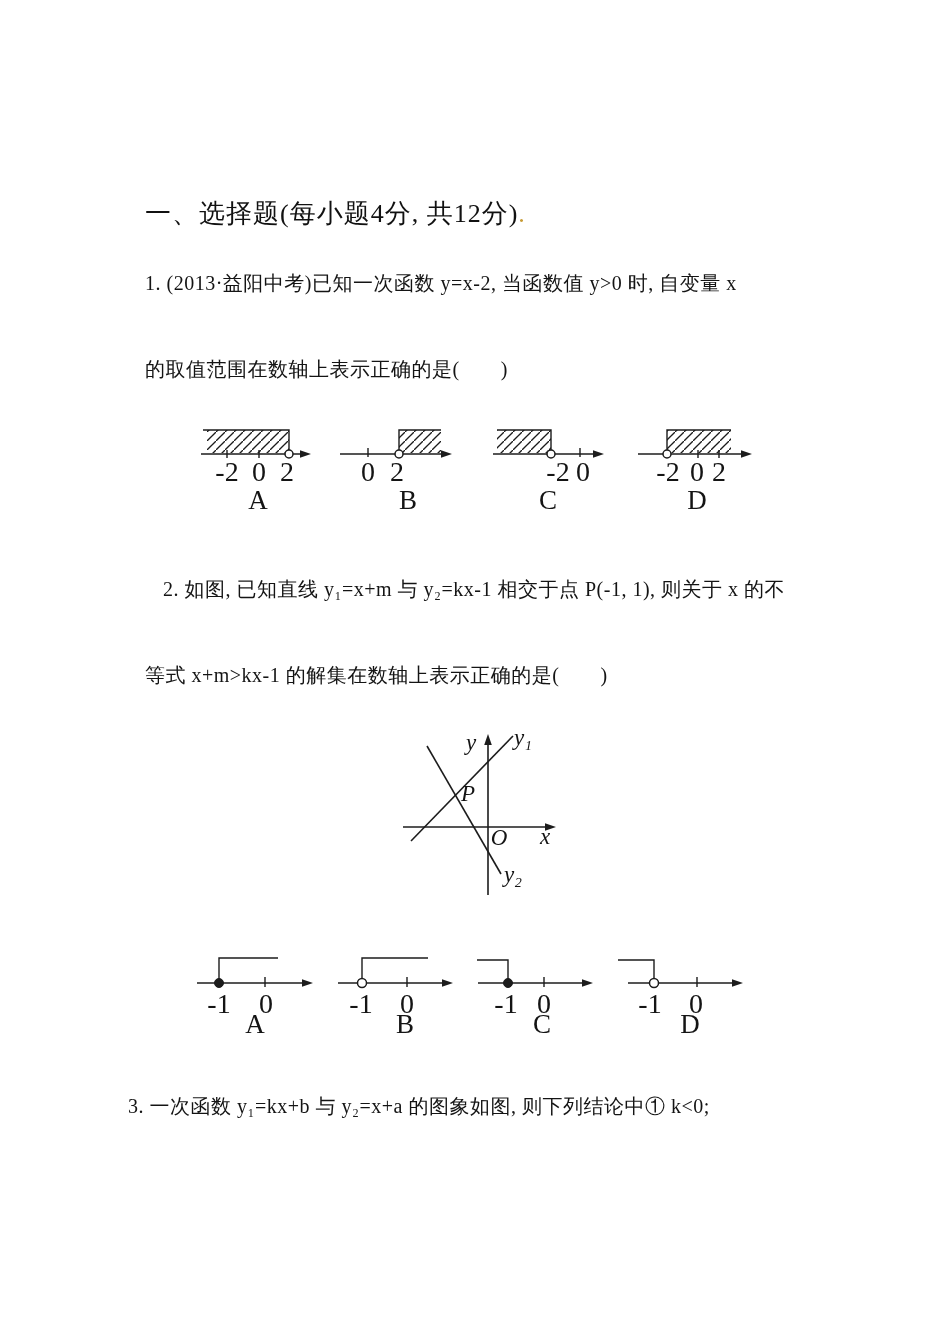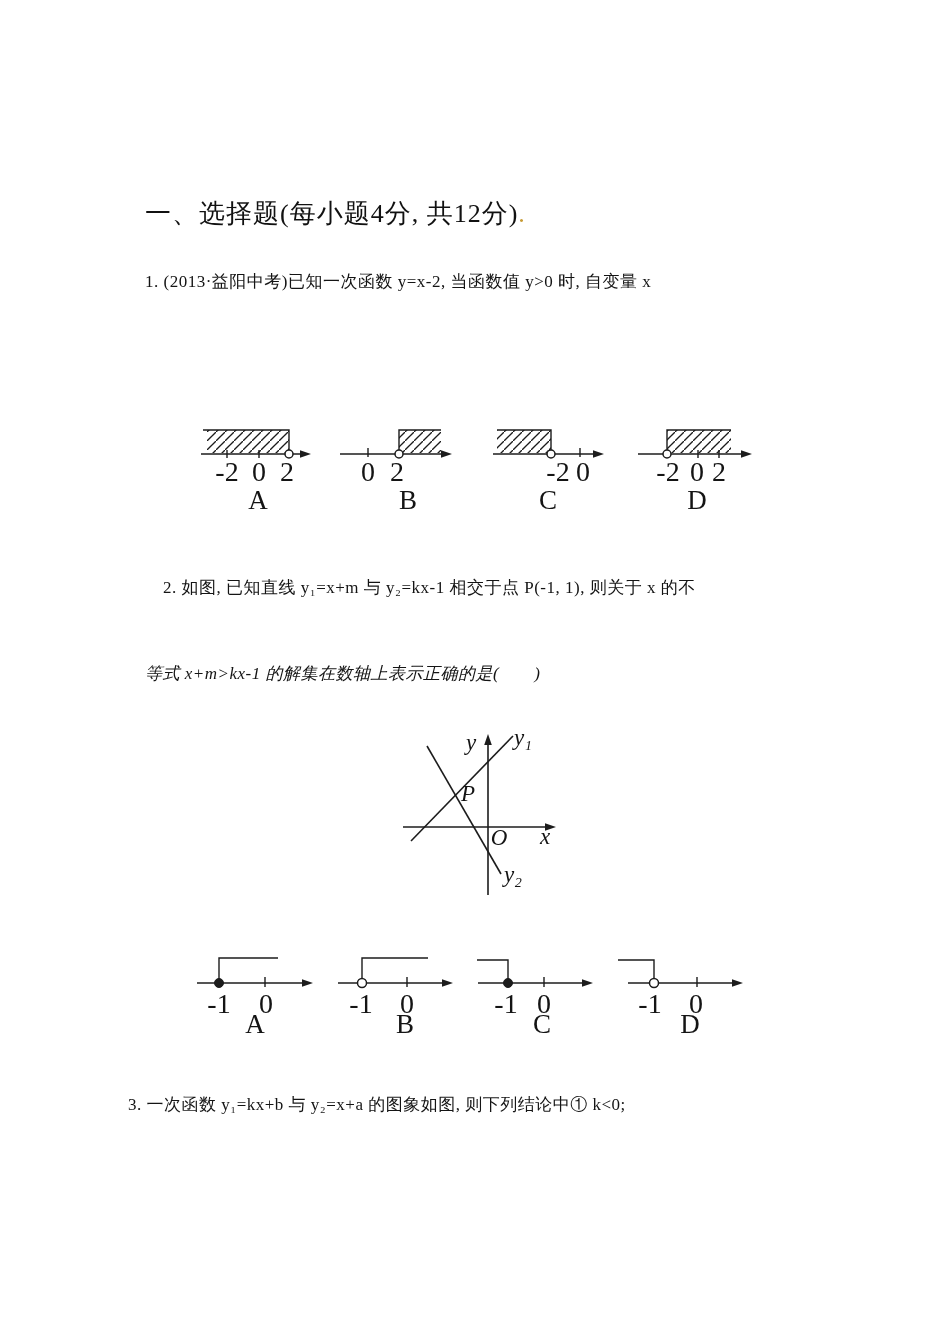"1. (2013·益阳中考)已知一次函数 y=x-2, 当函数值 y>0" .body-line { font-size: 17px -> 20px }
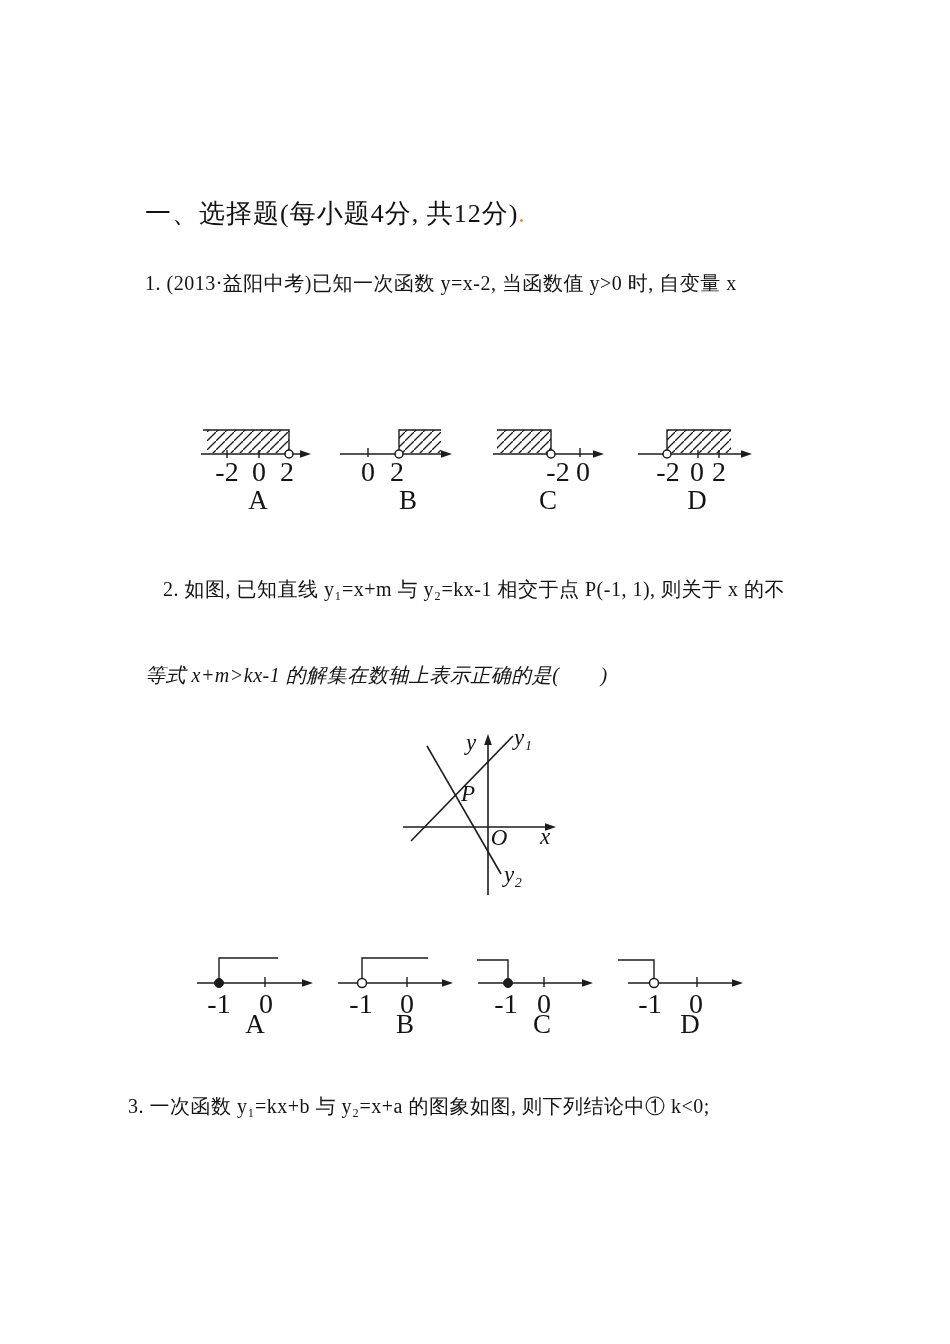"的取值范围在数轴上表示正确的是( )" p.body-line { html: none -> <p>的取值范围在数轴上表示正确的是( )</p> }
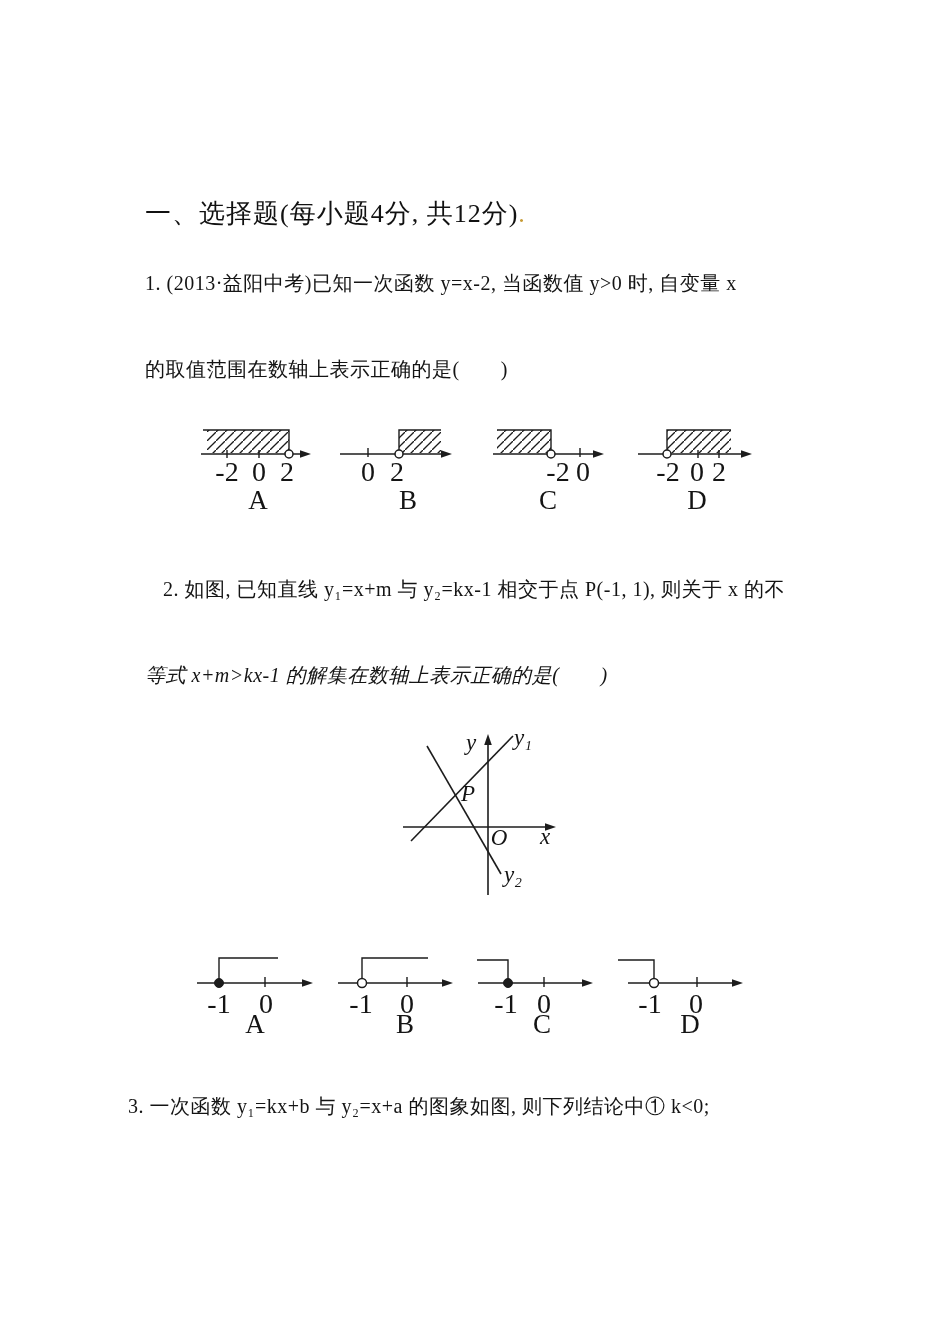"等式 x+m>kx-1 的解集在数轴上表示正确的是( )" .q2l2 { font-style: italic -> none }
